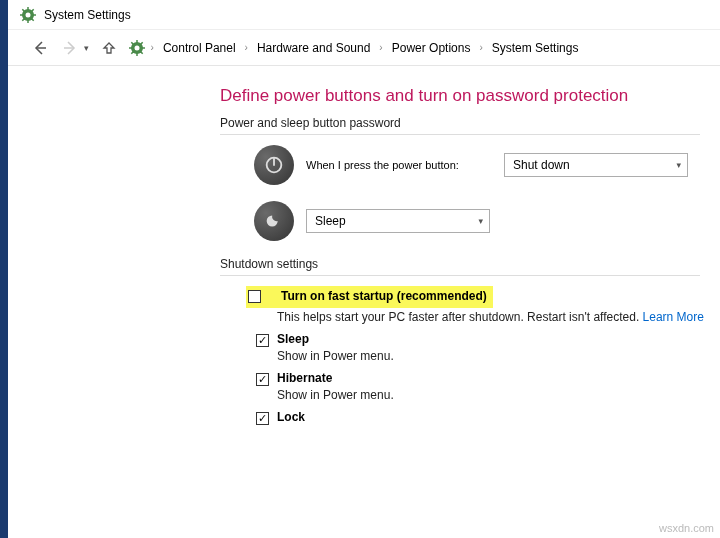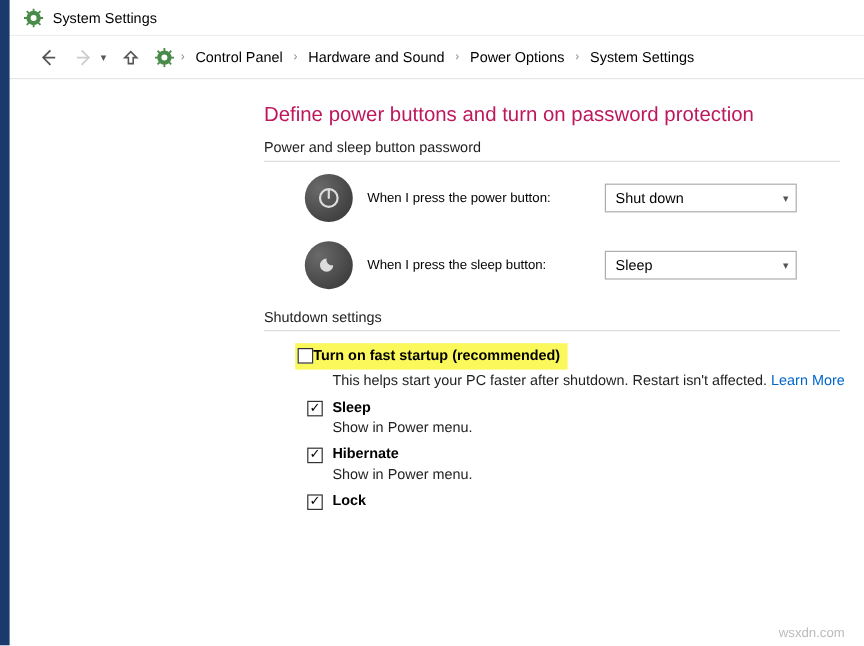"Shut down" .dropdown { width: 160px -> 184px }
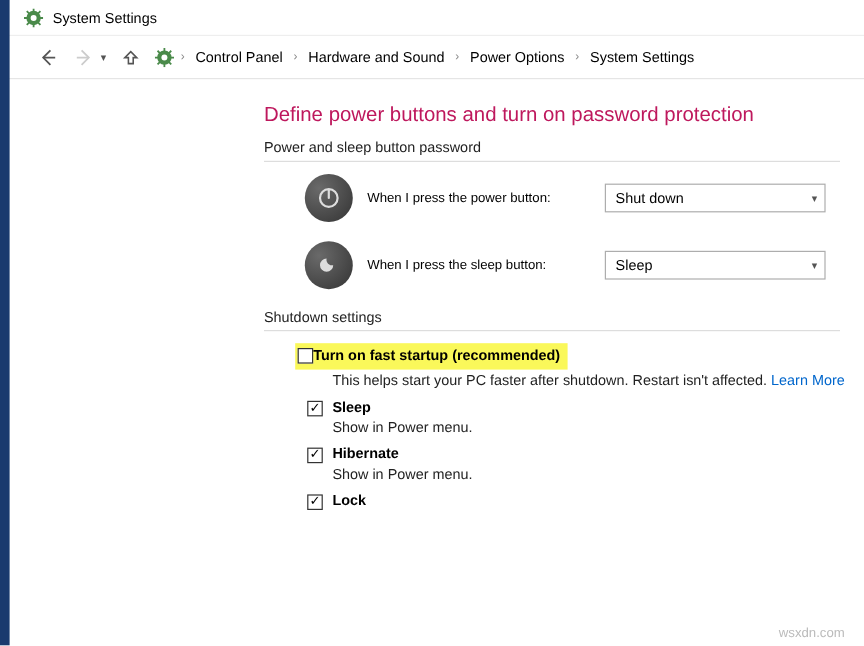"When I press the sleep" div.btn-label { html: <div>When I press the sleep button:</div> -> none }
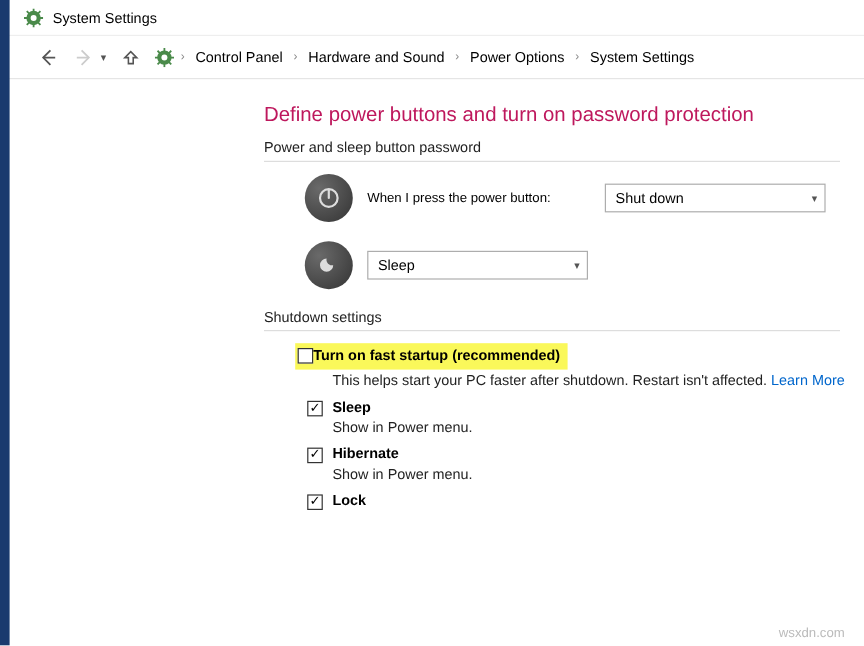"Turn on fast startup (recommended)" span { gap: 0 -> 20px }
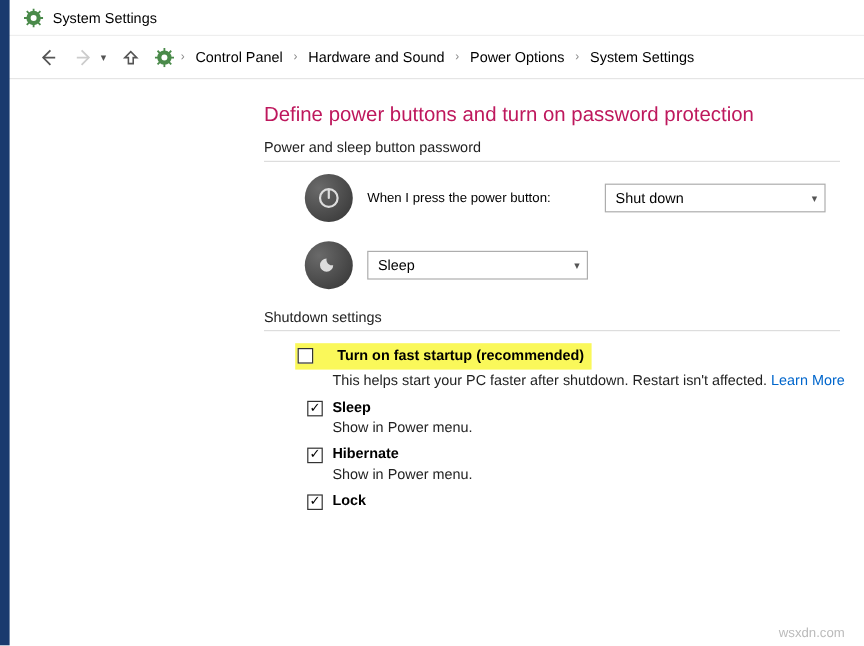"wsxdn.com" .watermark { right: 16px -> 6px }
